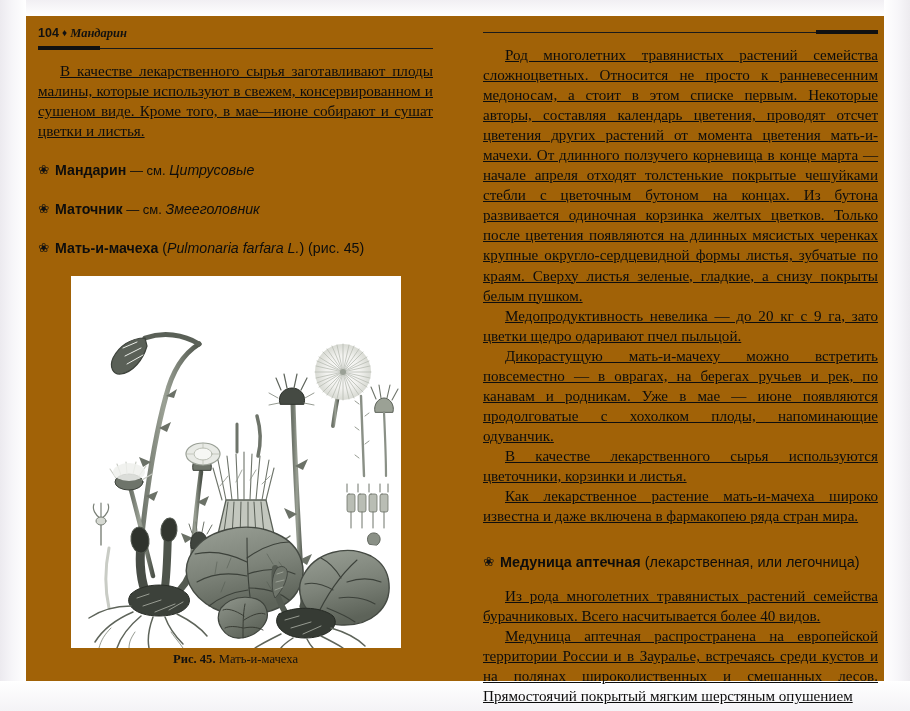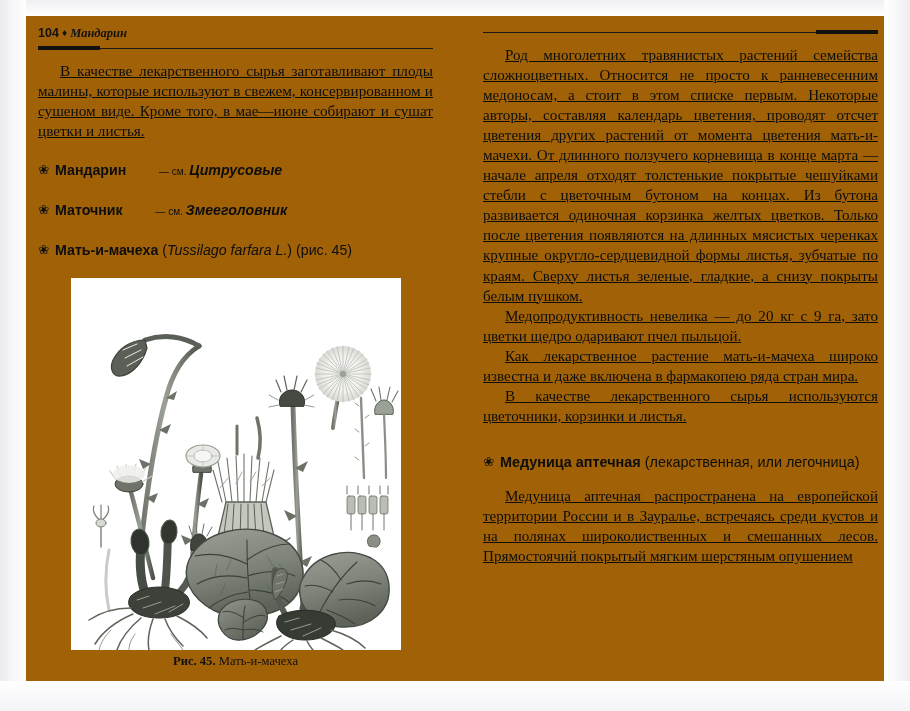"— см." .entry-see { font-size: 10px -> 13px; padding-left: 30px -> none }
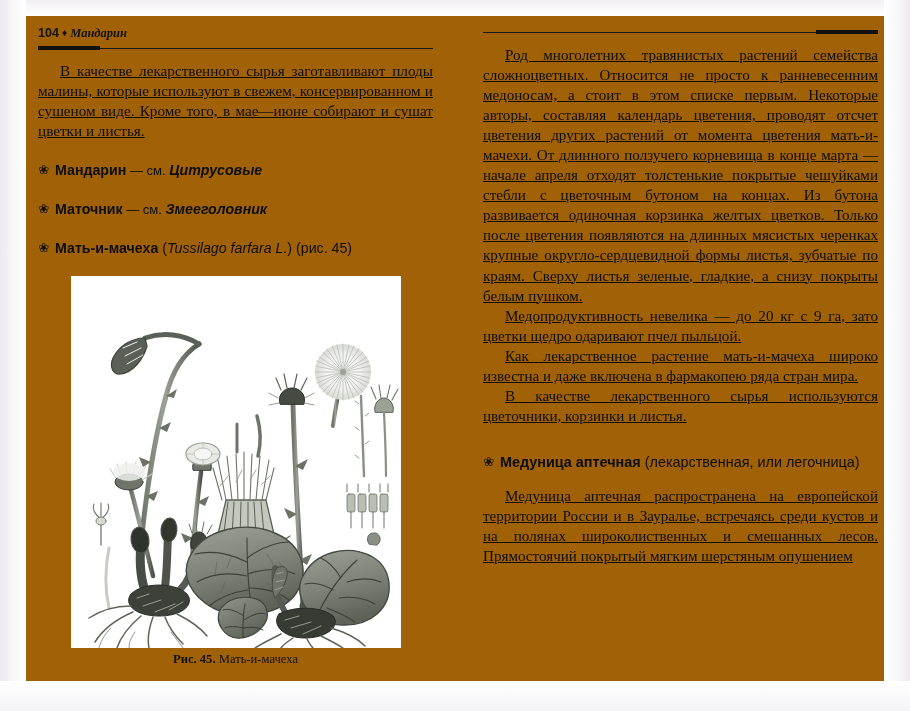"Цитрусовые" .entry-ref { font-weight: 700 -> 400 }
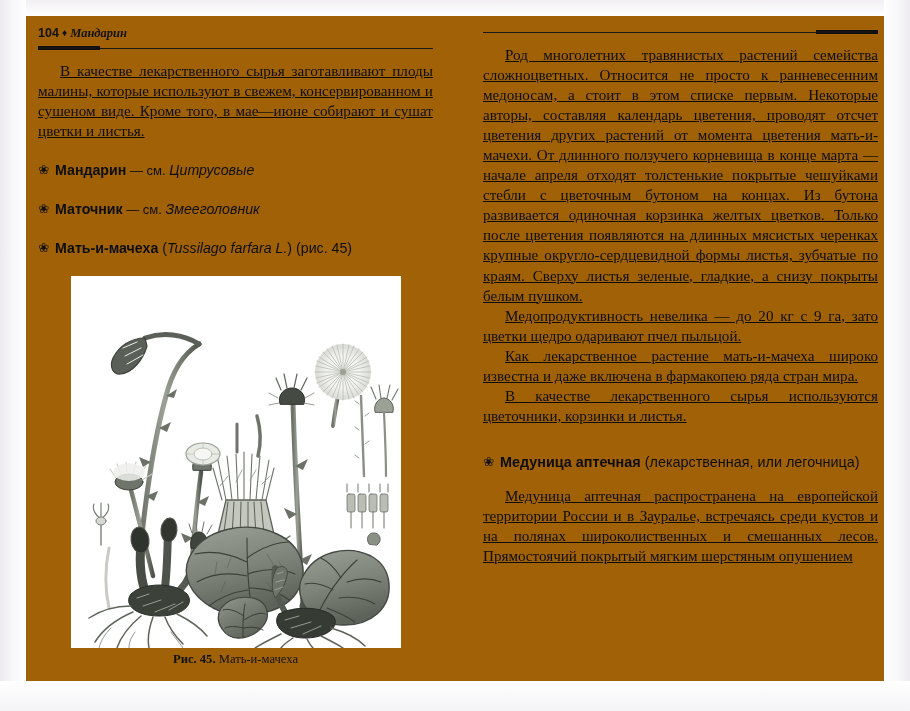"Tussilago farfara L." span.entry-latin { text: Tussilago -> Pulmonaria }
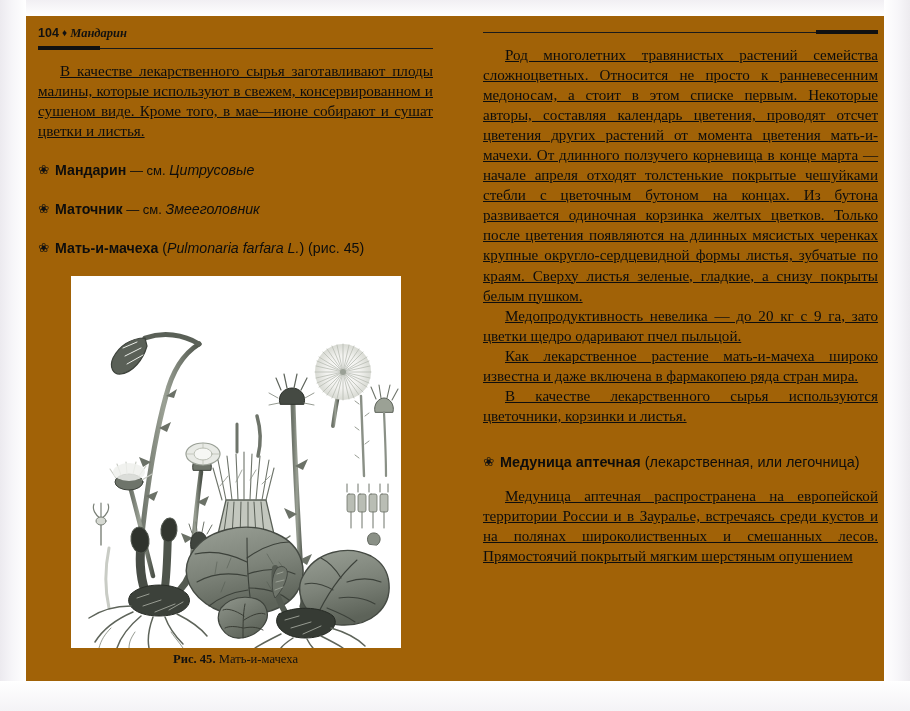"Дикорастущую мать-и-мачеху можно" p.para { html: none -> <p>Дикорастущую мать-и-мачеху можно встретить повсеместно — в оврагах, на берегах ручьев и рек, по канавам и родникам. Уже в мае — июне появляются продолговатые с хохолком плоды, напоминающие одуванчик.</p> }
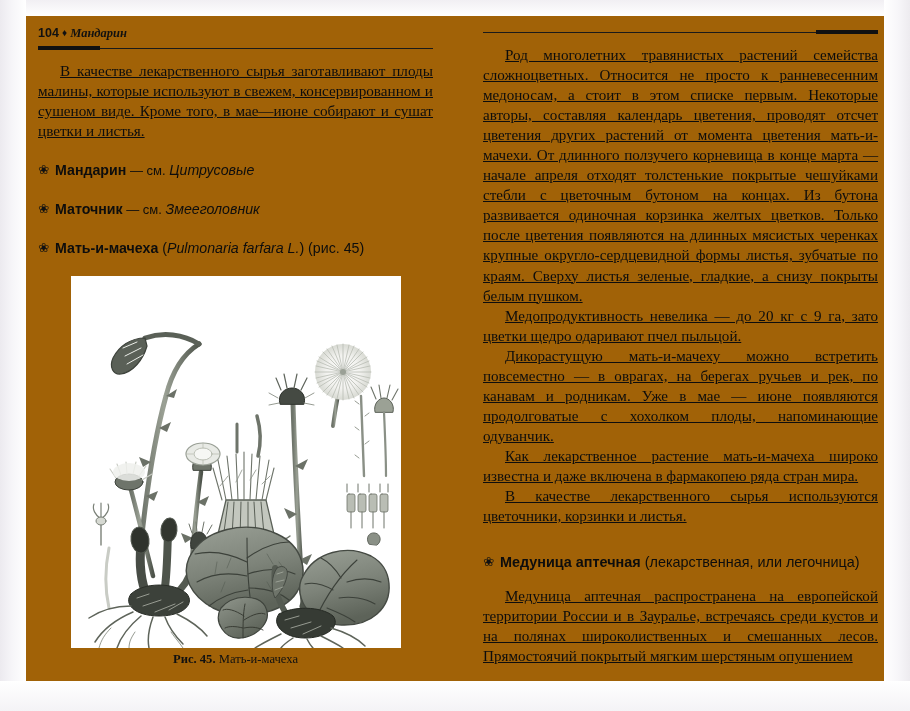"Как лекарственное растение мать-и-мачеха" p.para { order: before "В качестве лекарственного сырья используются" -> after "В качестве лекарственного сырья используются" }
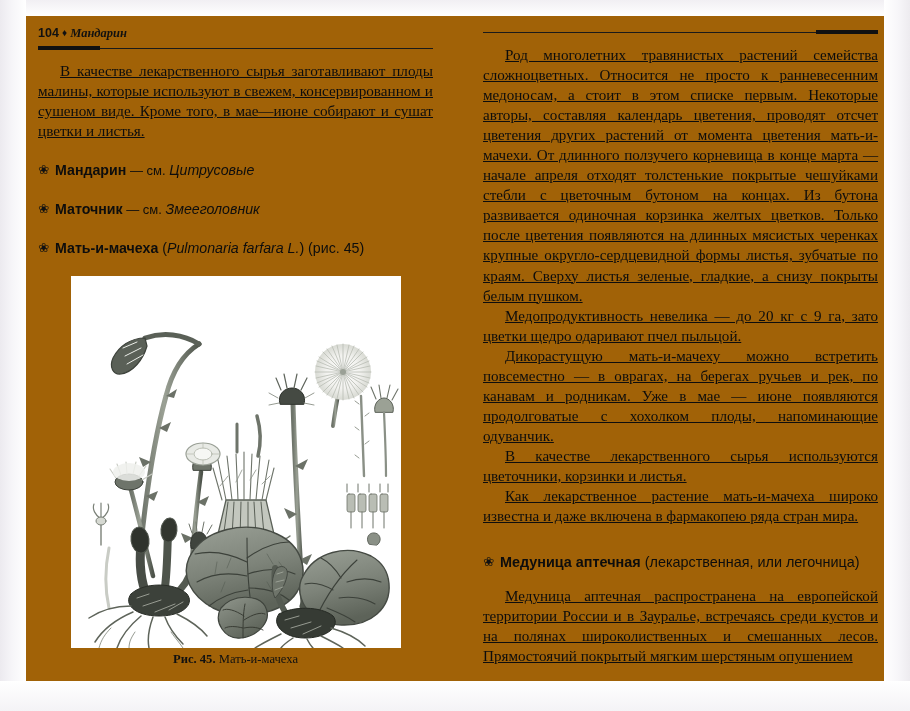"Из рода многолетних травянистых растений" p.para { html: none -> <p>Из рода многолетних травянистых растений семейства бурачниковых. Всего насчитывается более 40 видов.</p> }
